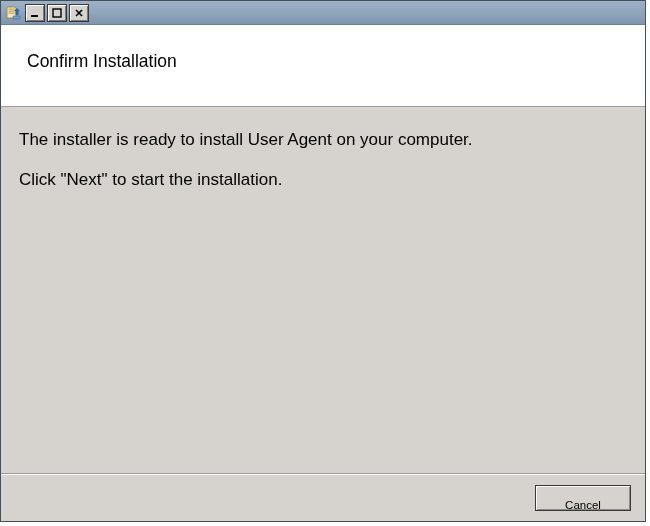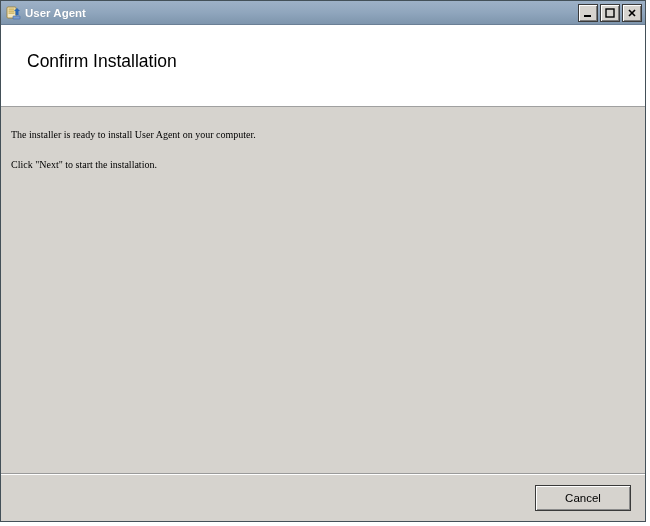"User Agent" span.title-text { html: <span>User Agent</span> -> none }
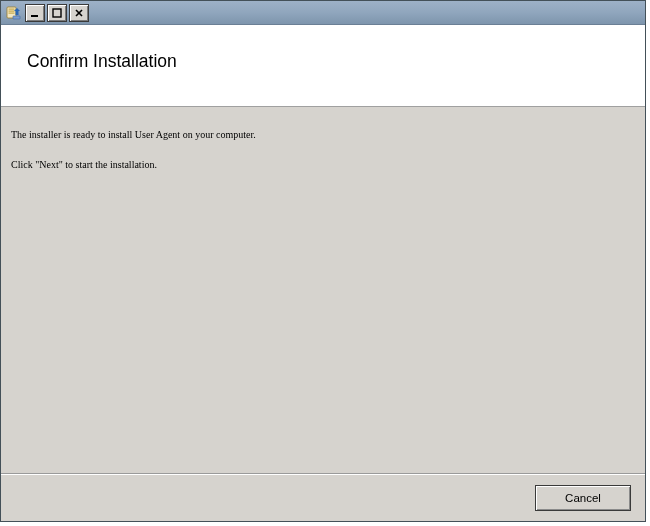"The installer is ready to" .body { font-family: Liberation Serif, serif -> none; font-size: 10px -> 17px; padding: 20px 10px -> 20px 18px }
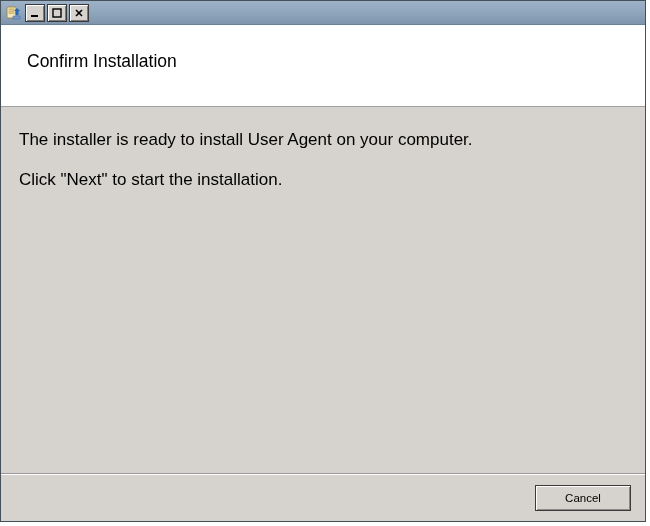"Cancel" .btn { padding: 1px -> 8px }
